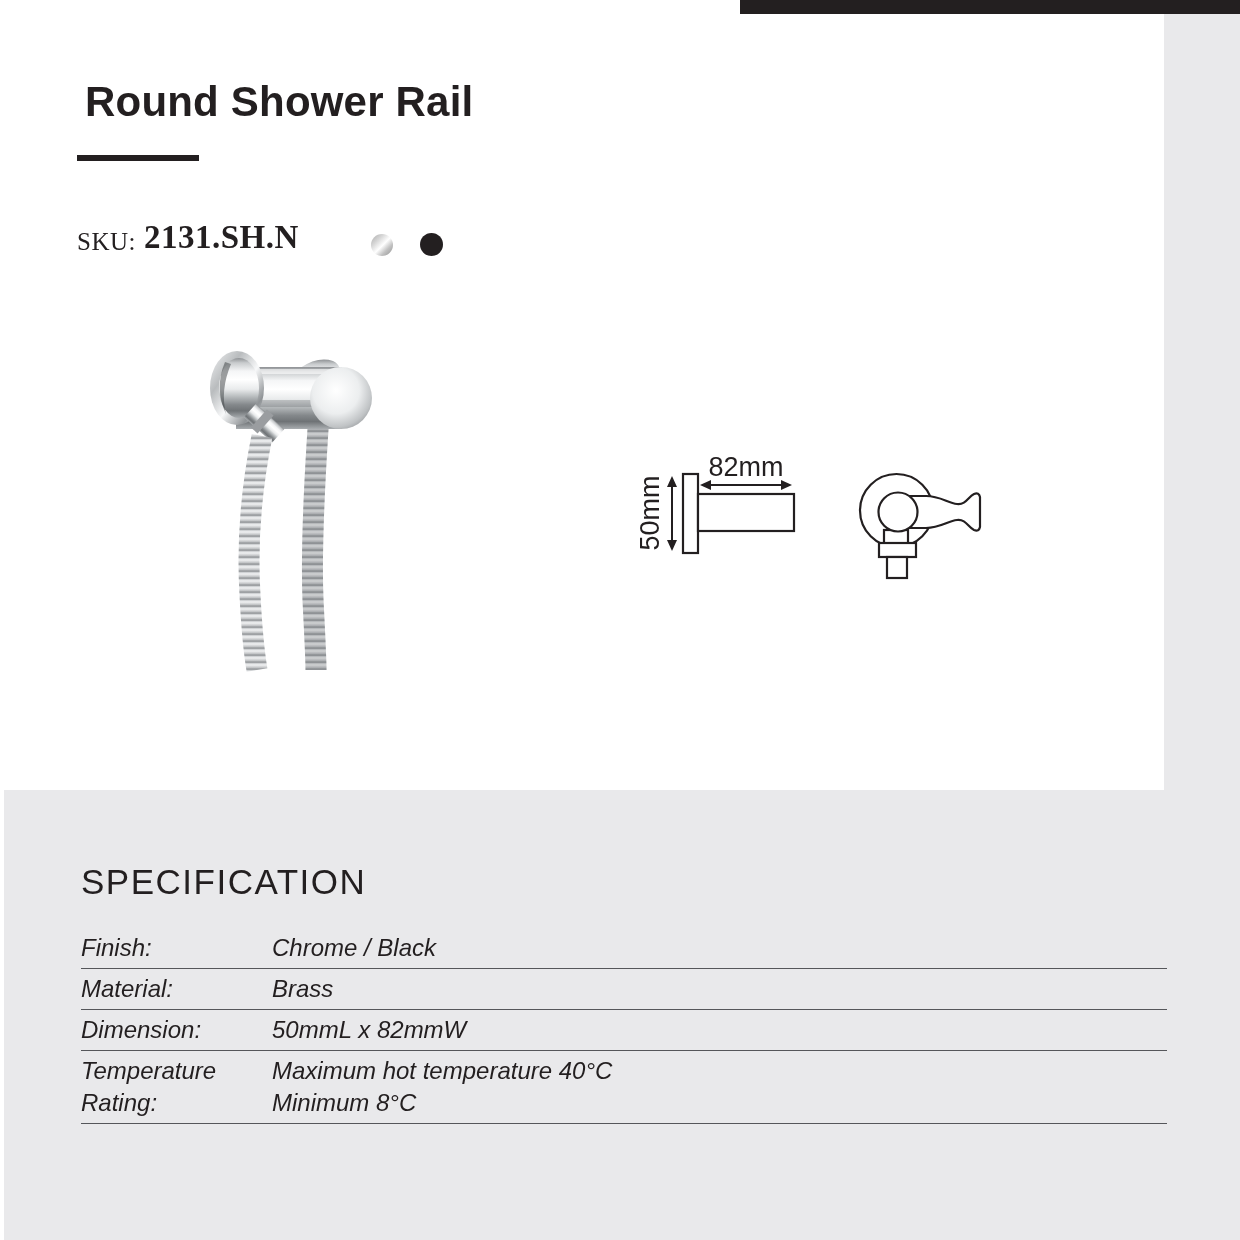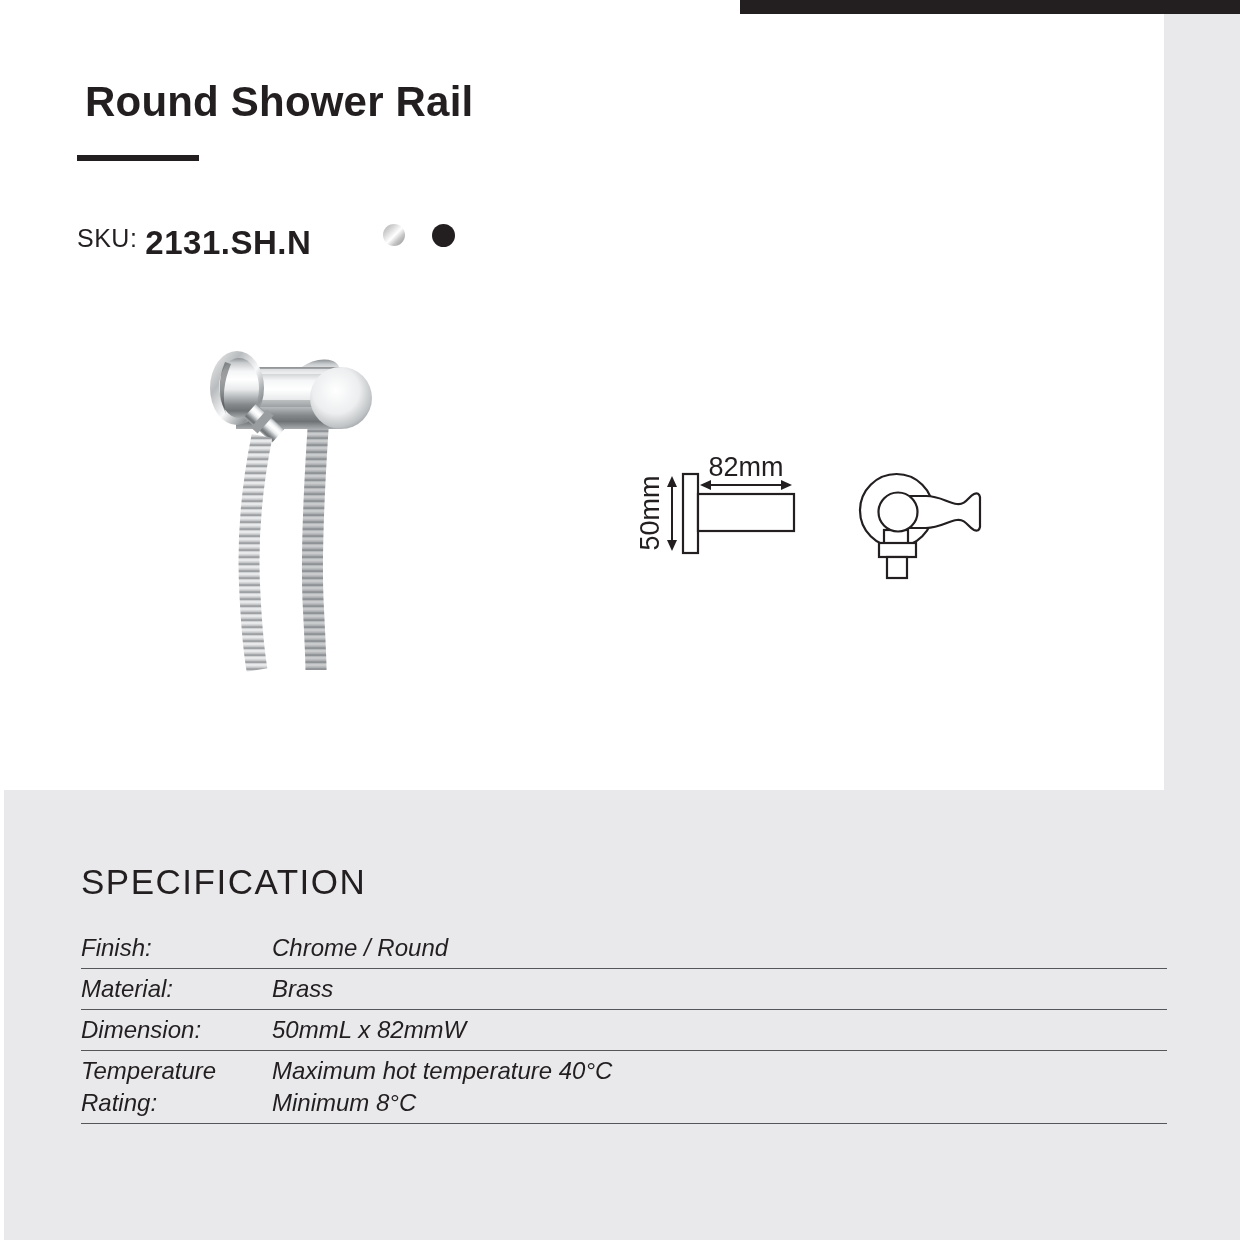"SKU:" .sku-row { align-items: flex-start -> flex-end; font-family: none -> Liberation Serif, serif; top: 224px -> 216px }
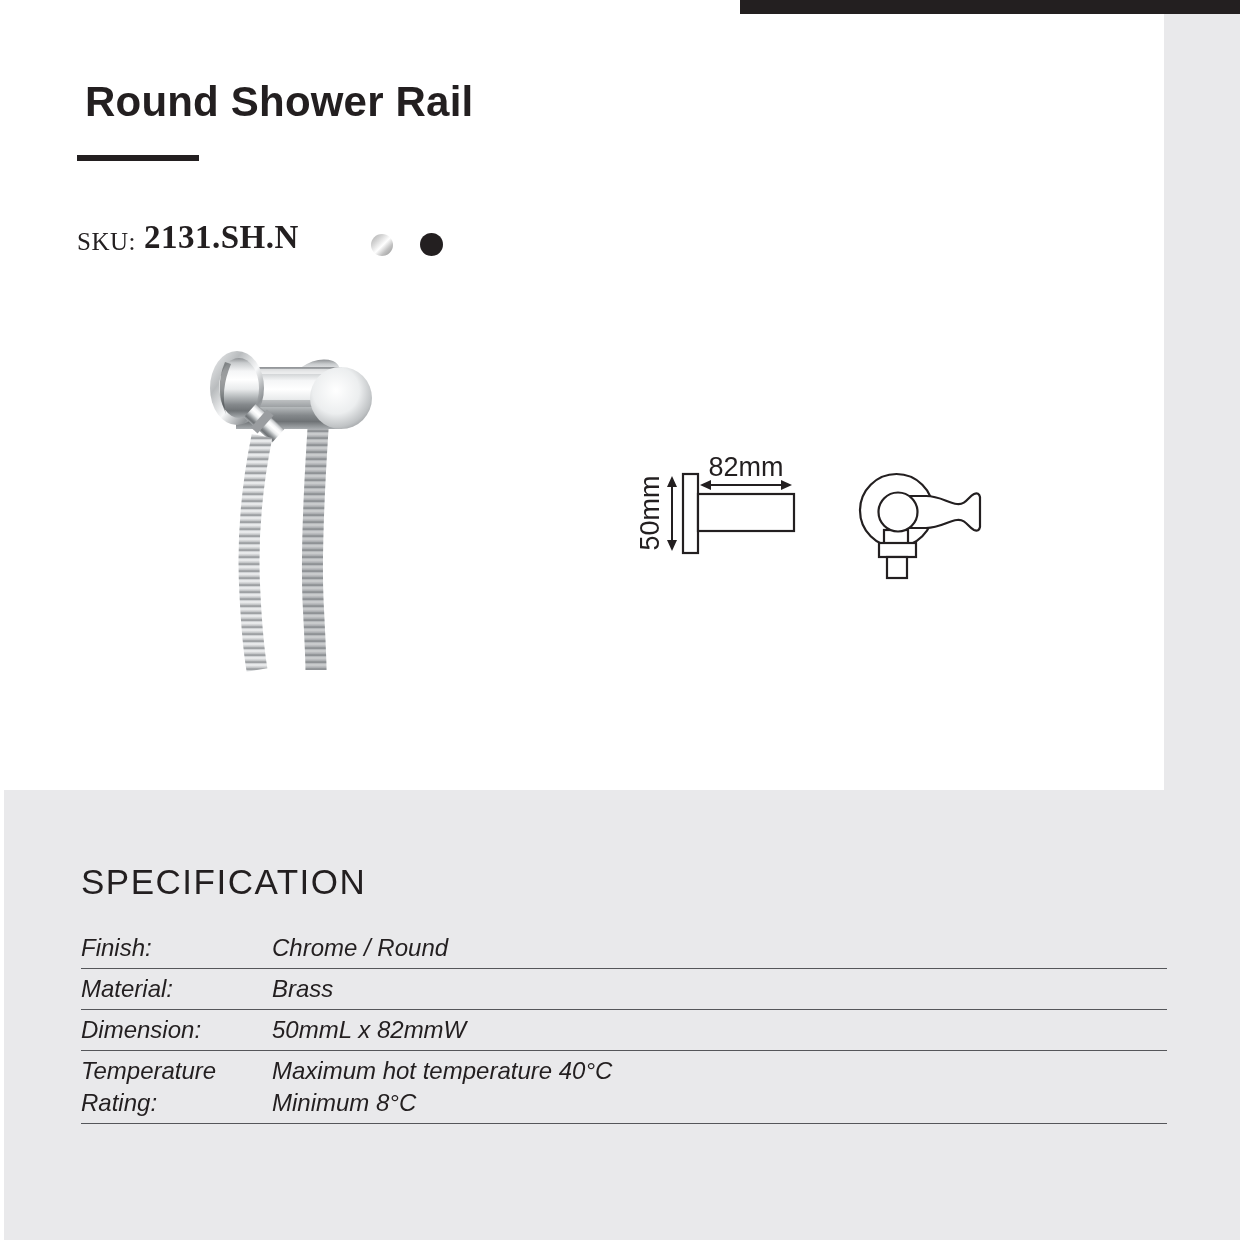"Chrome / Round" div { text: Round -> Black }
